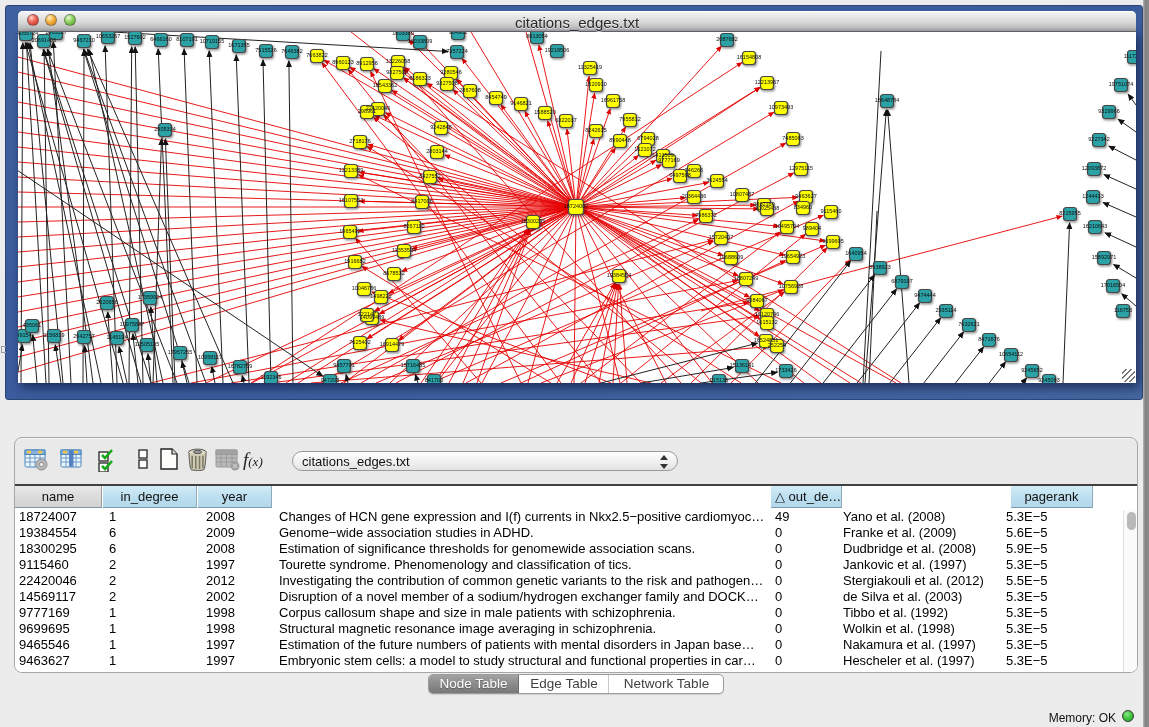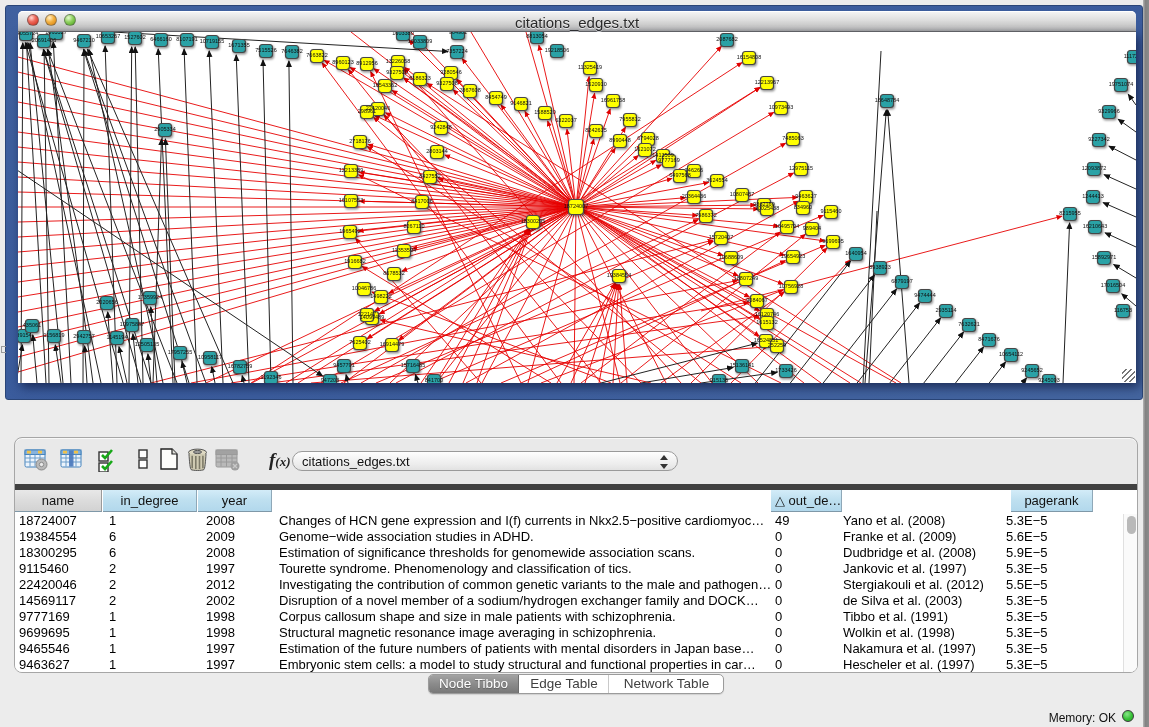"f(x)" .fx { font-weight: bold -> normal; left: 254px -> 228px }
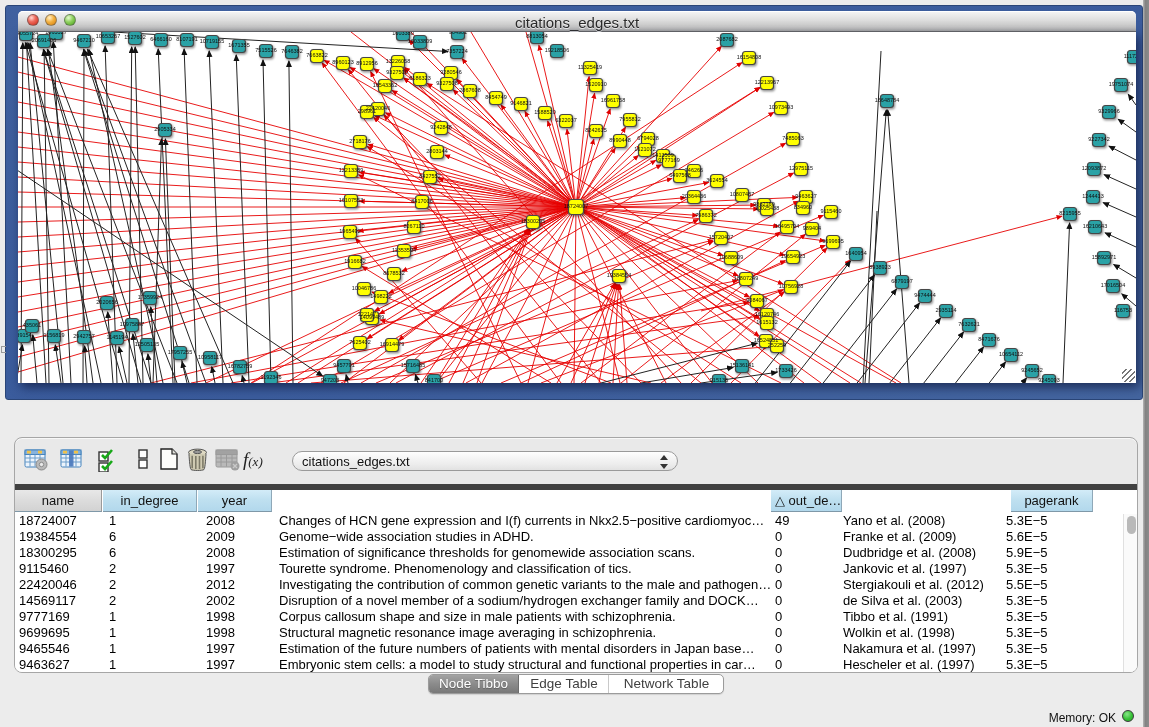"name" #tableview { border-top: 6px solid #404040 -> 2px solid #404040 }
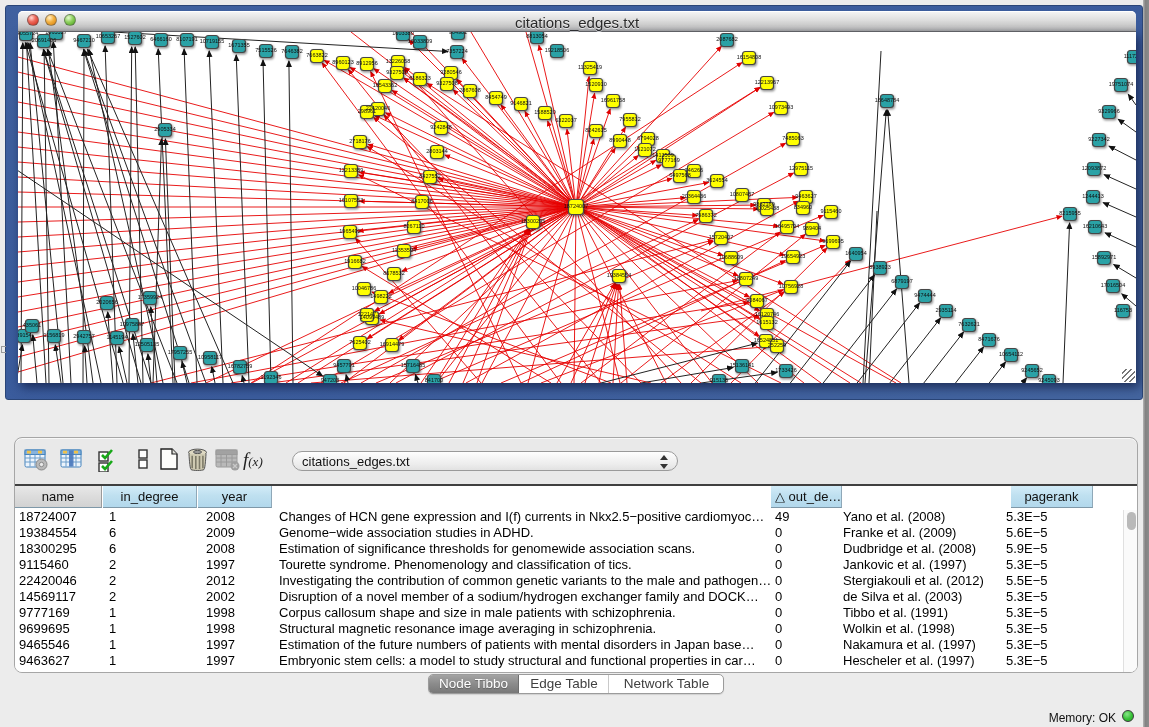"Investigating the contribution of common" div.c { text: male -> risk }
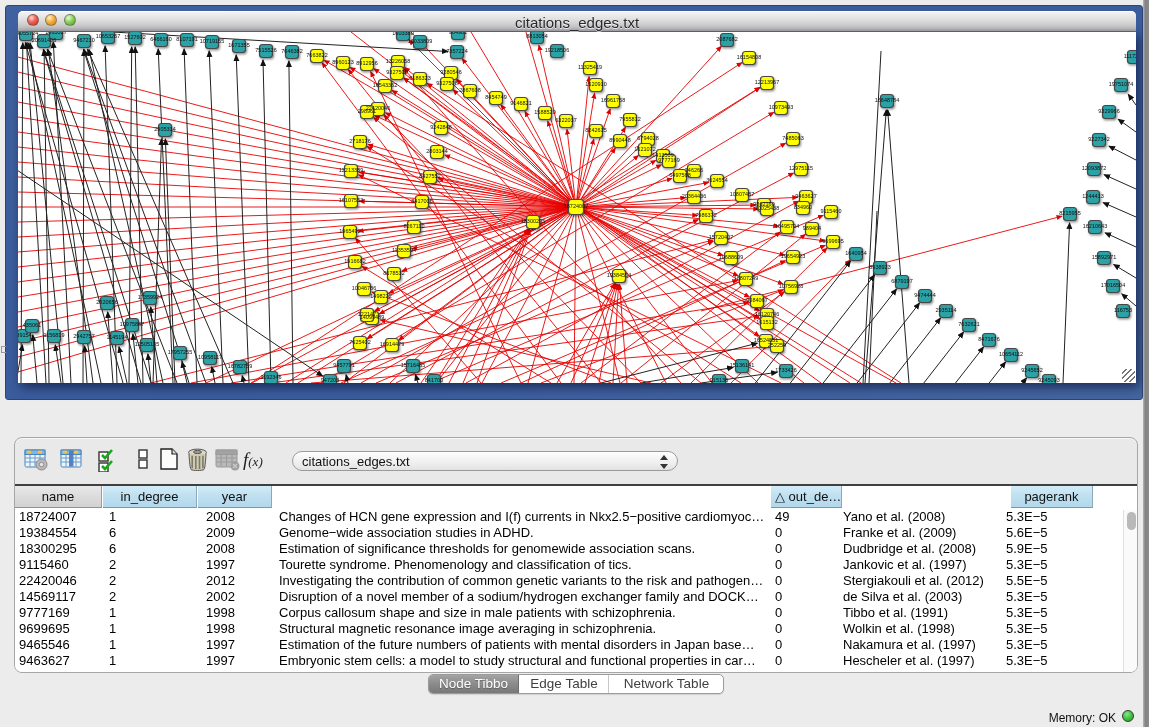"Tibbo et al. (1991)" div.c { text: 1991 -> 1992 }
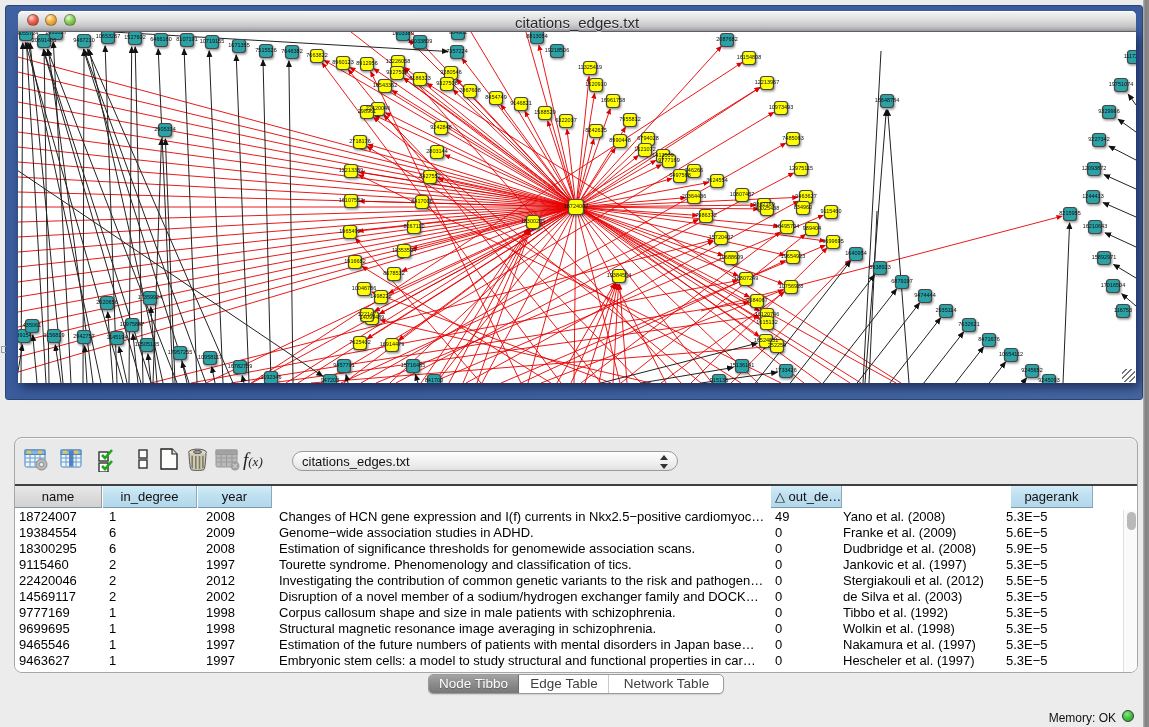"Node Tibbo" div.seg { text: Tibbo -> Table }
